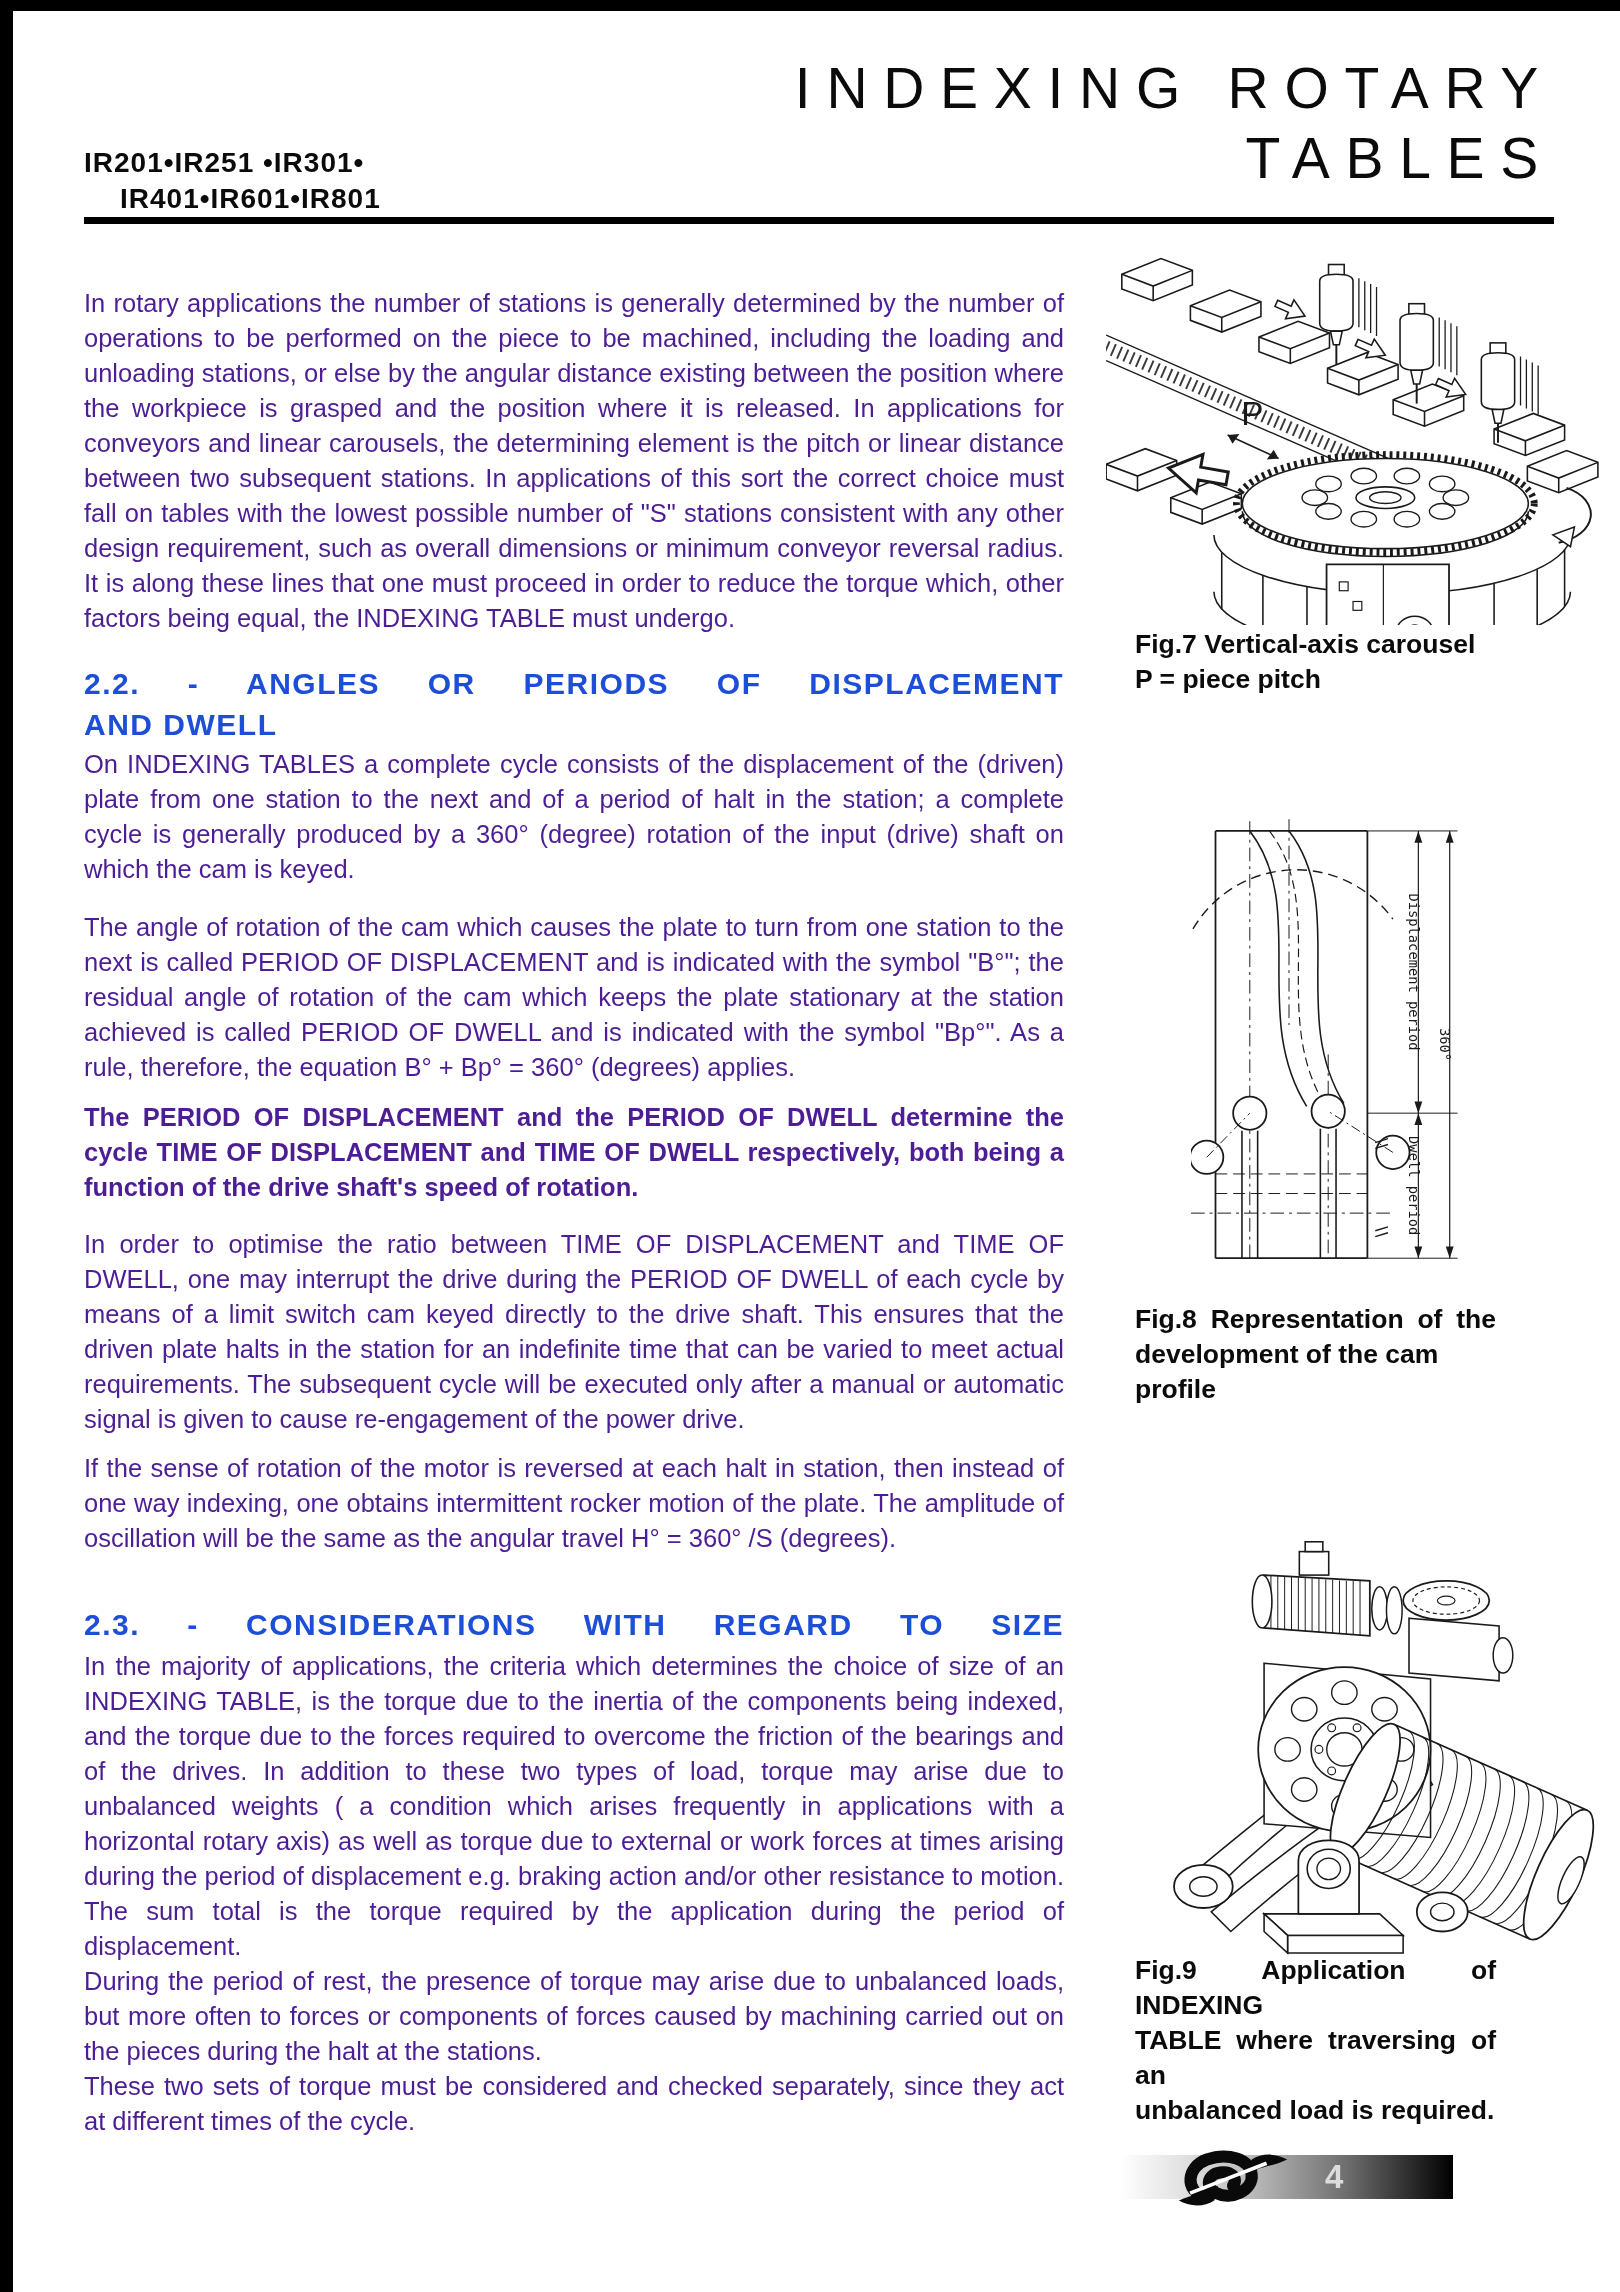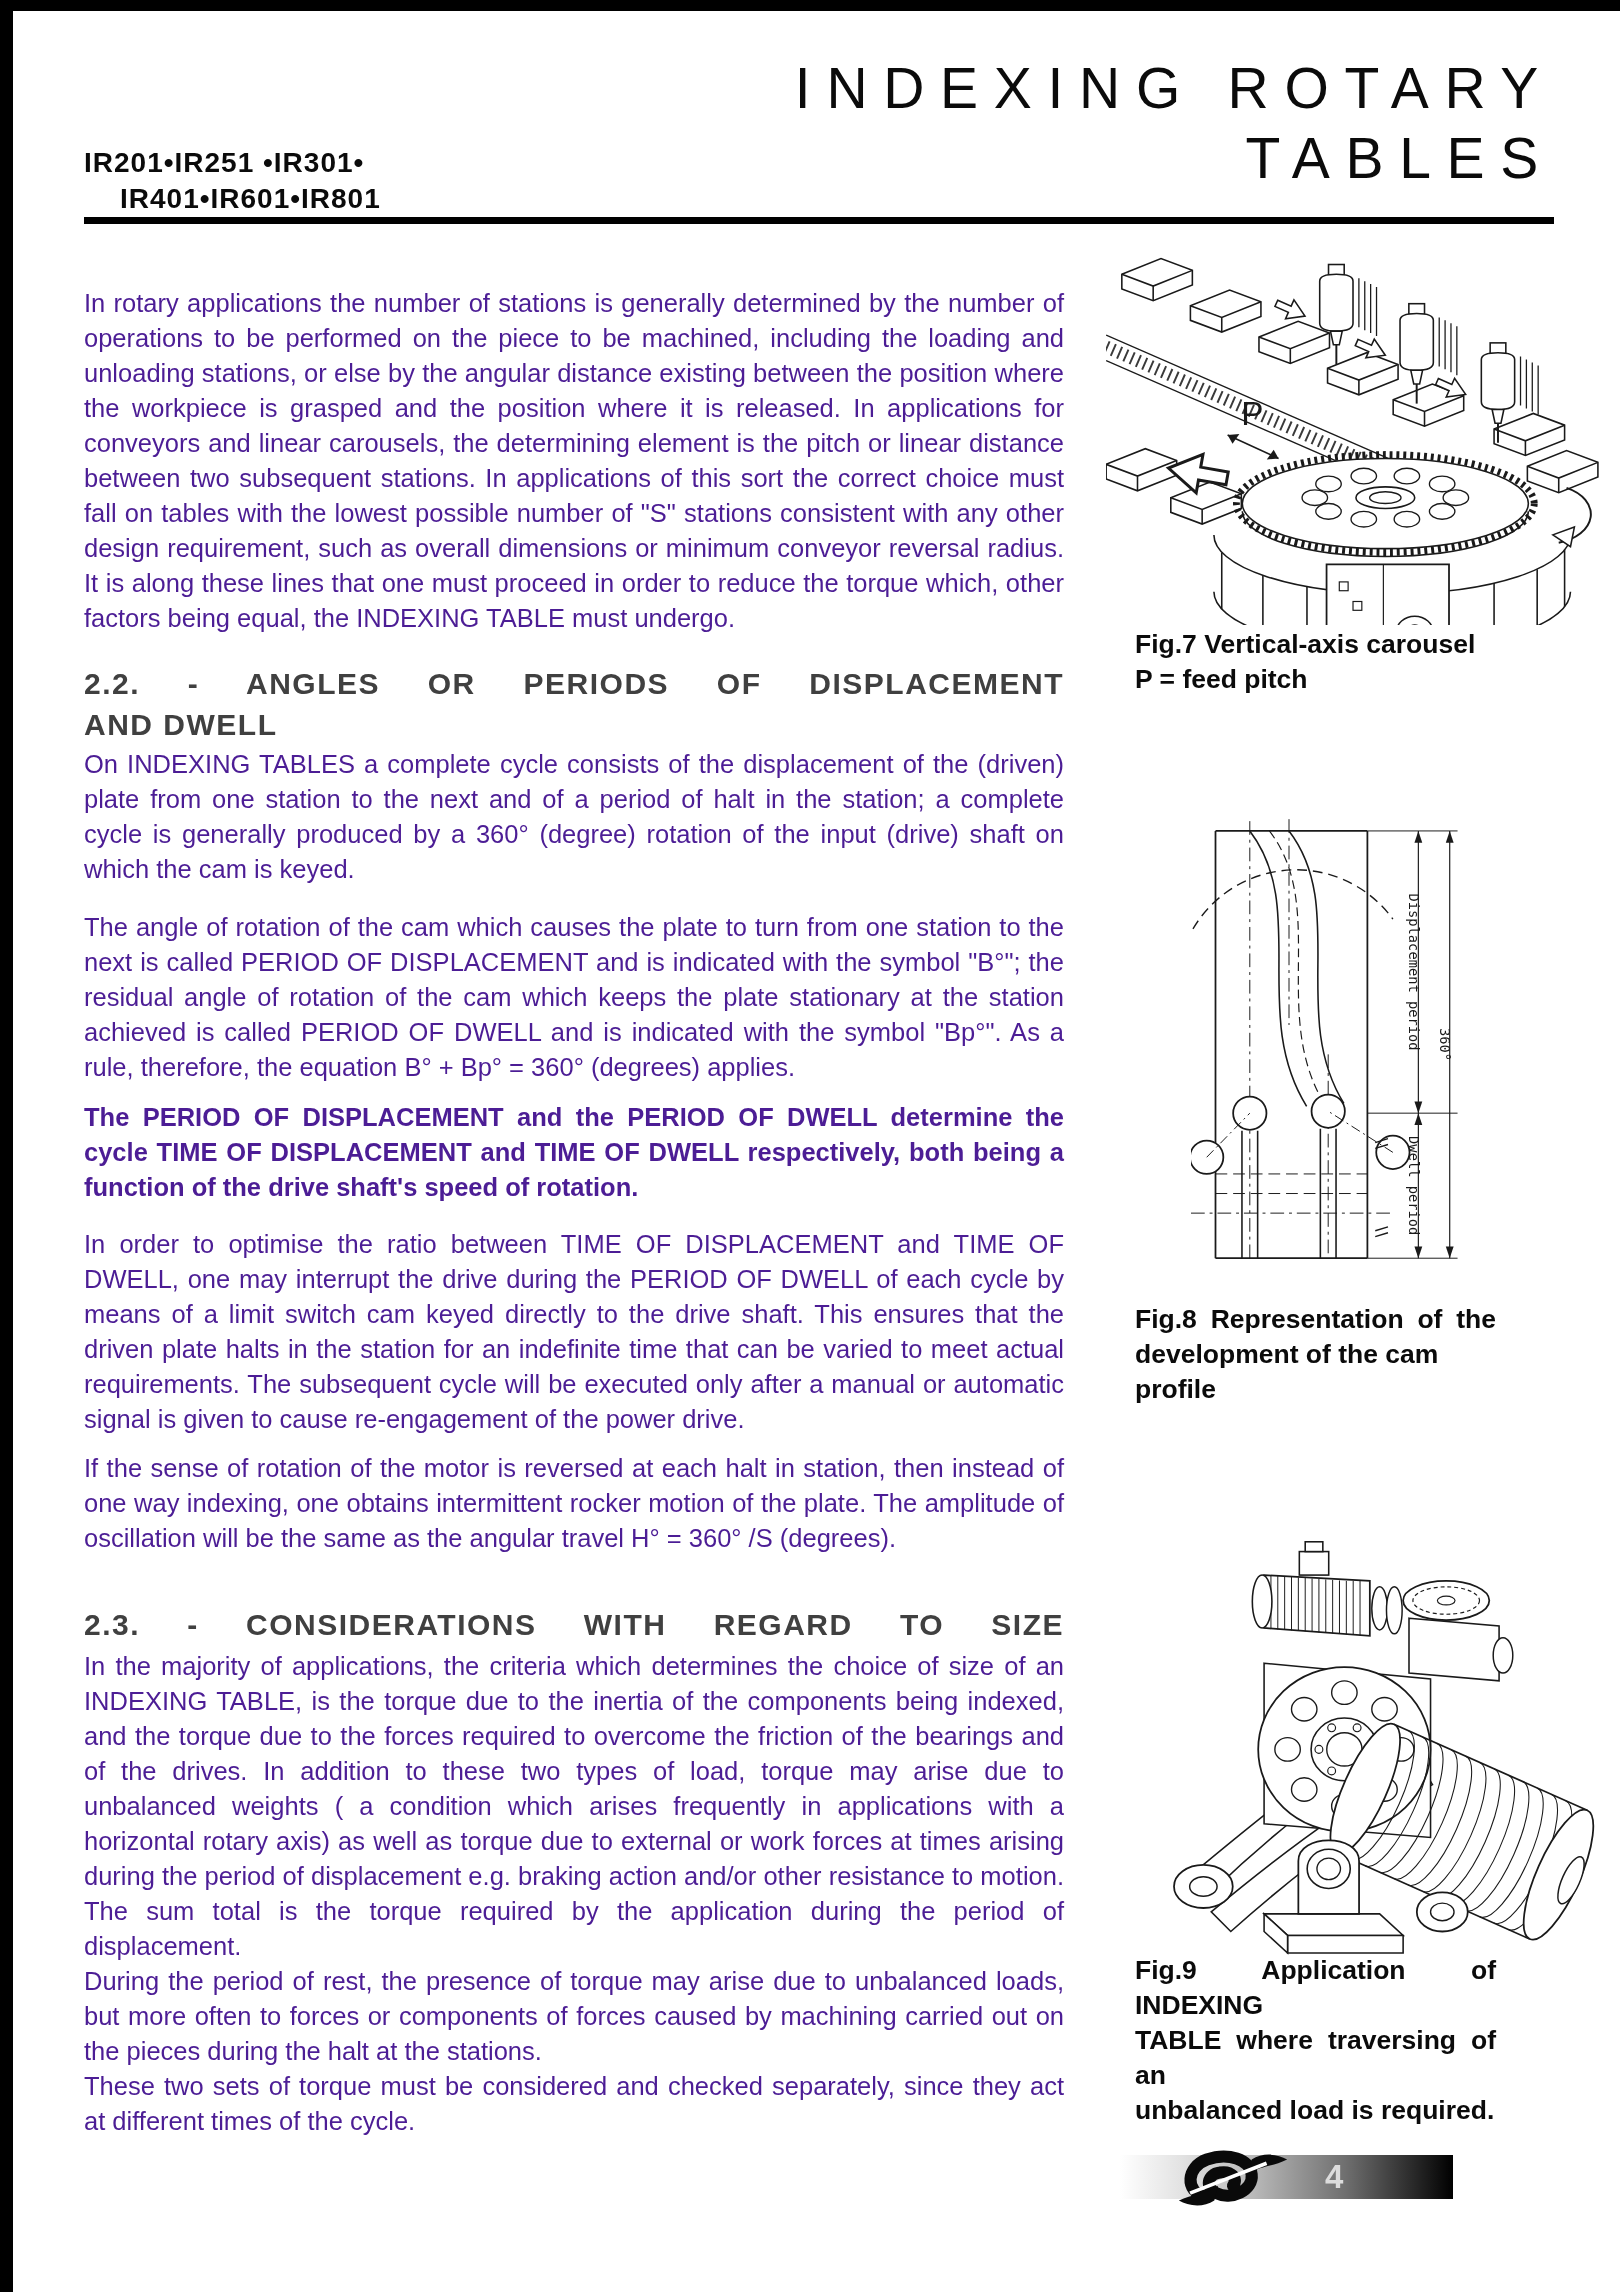"2.2. - ANGLES OR PERIODS" .sec-head { color: #404040 -> #1d4ed8 }
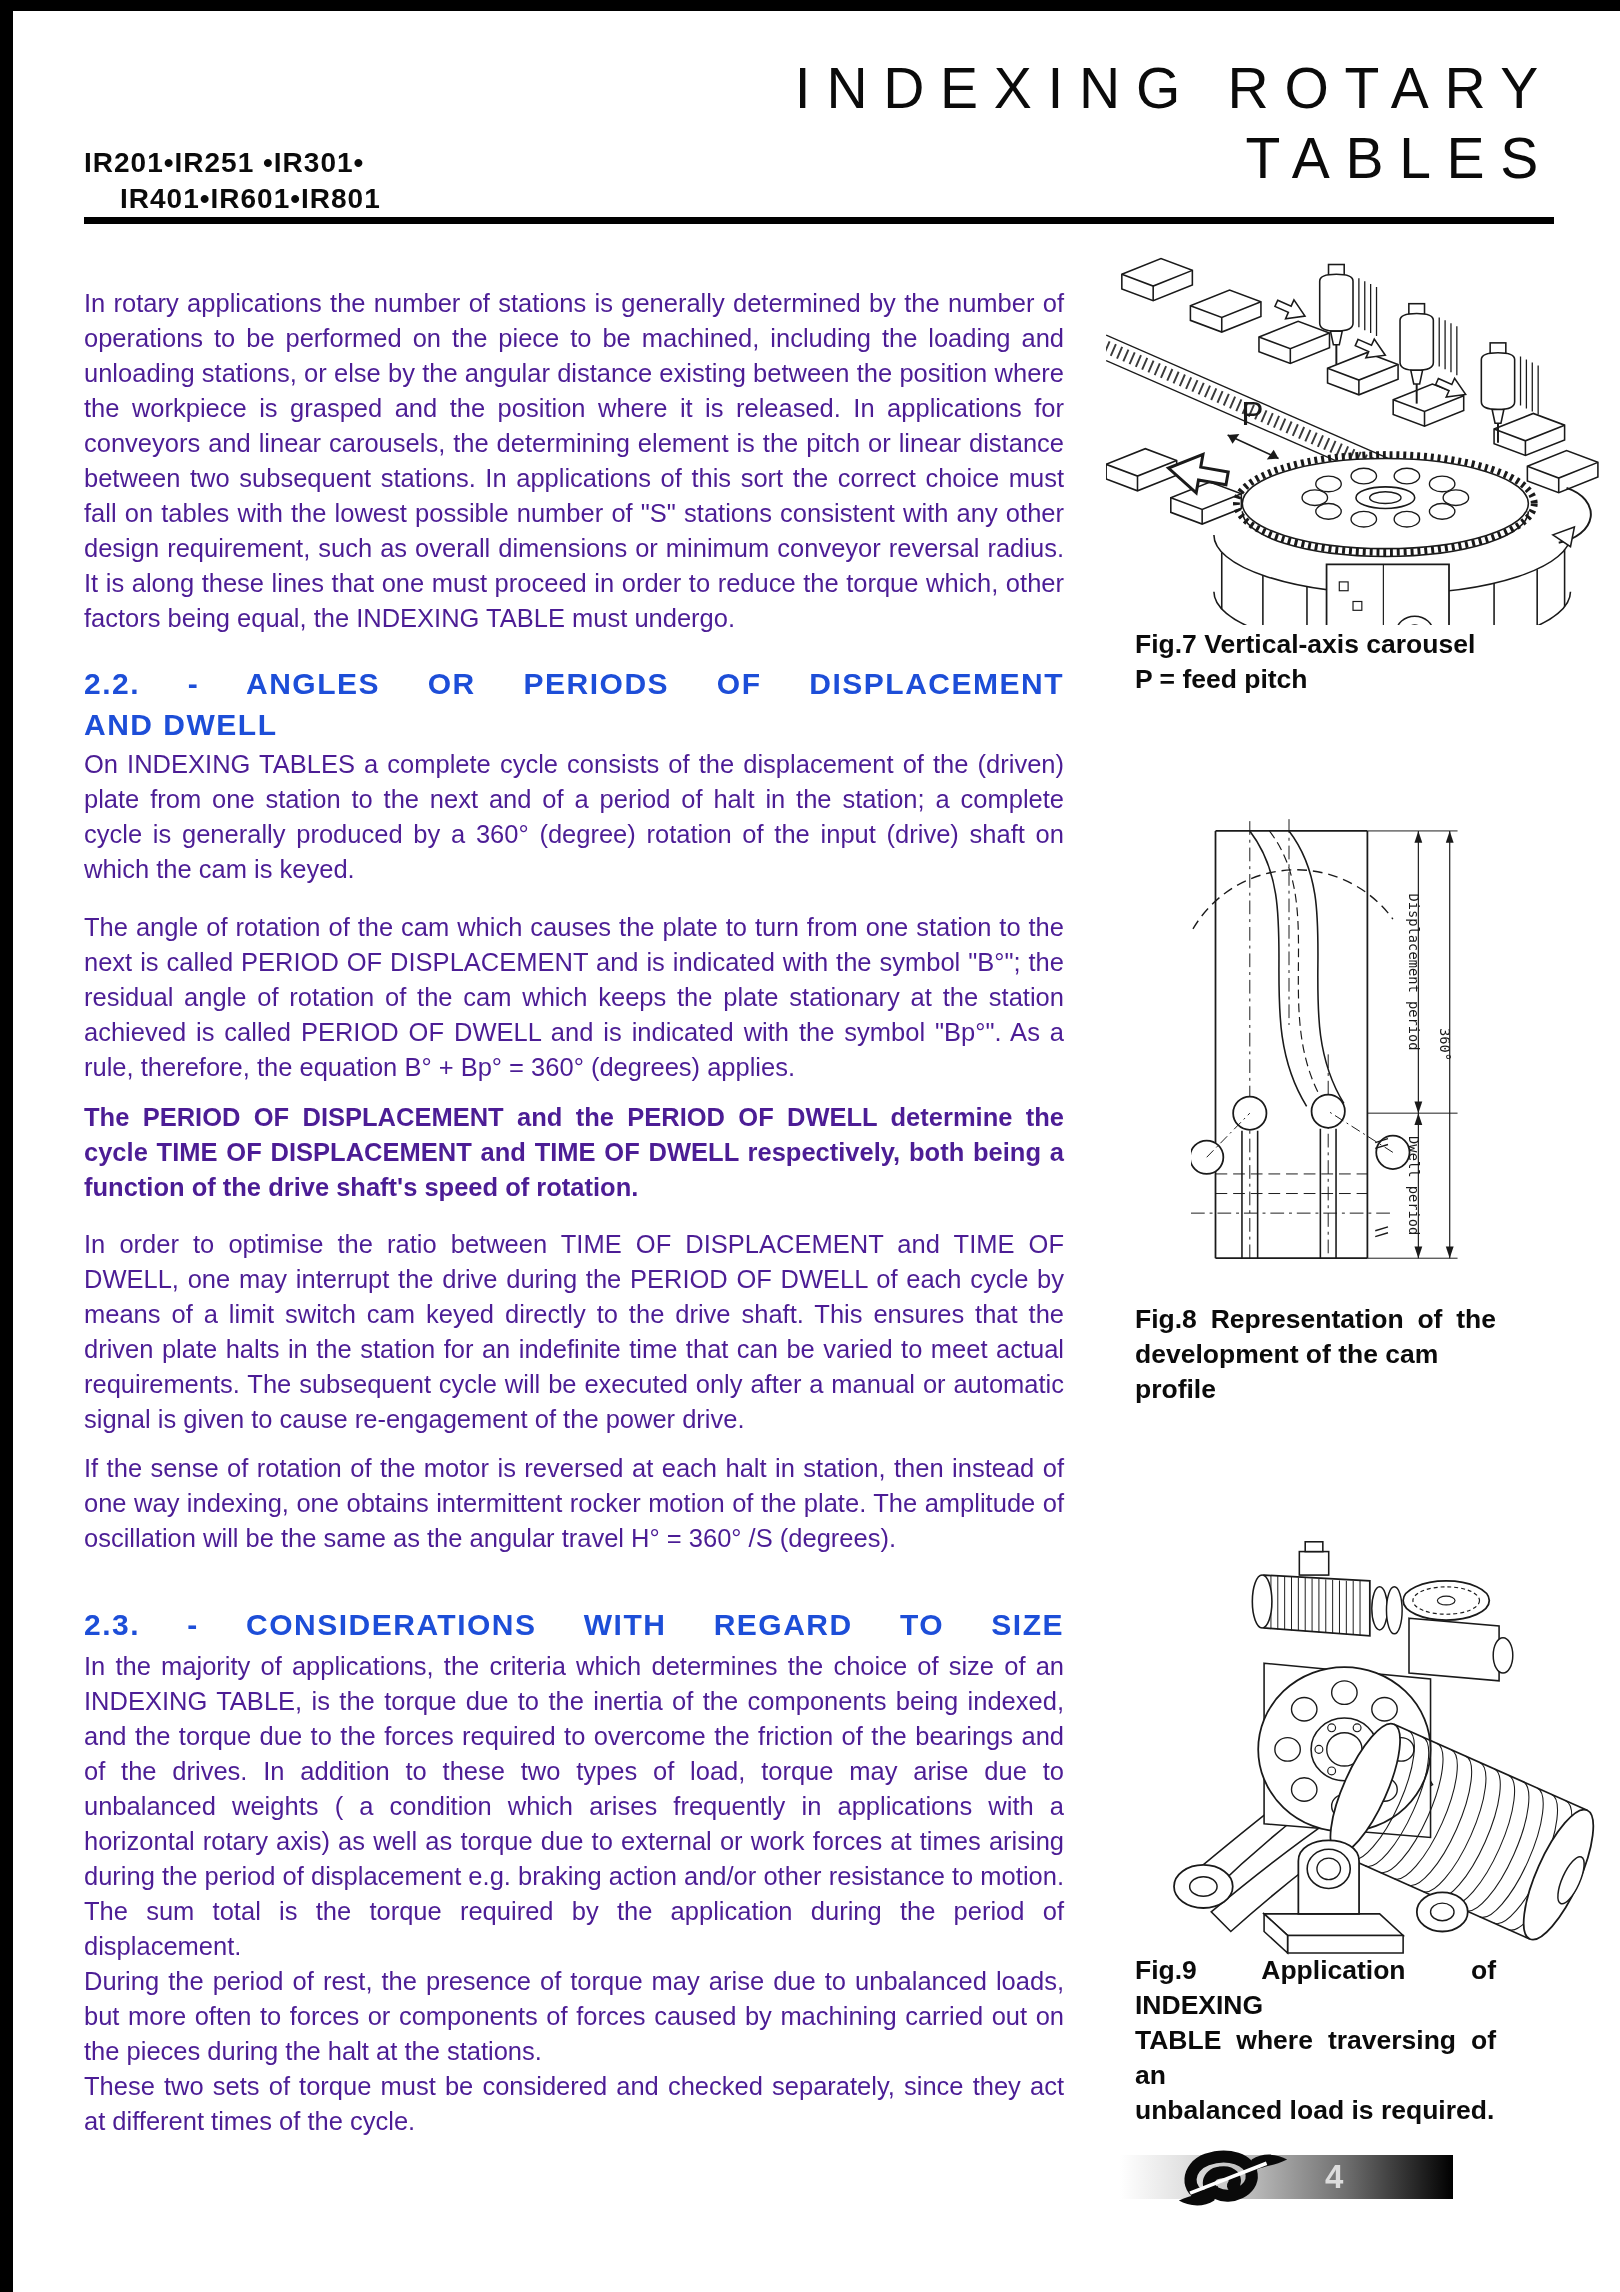"P = feed pitch" div.cap-line { text: feed -> piece }
